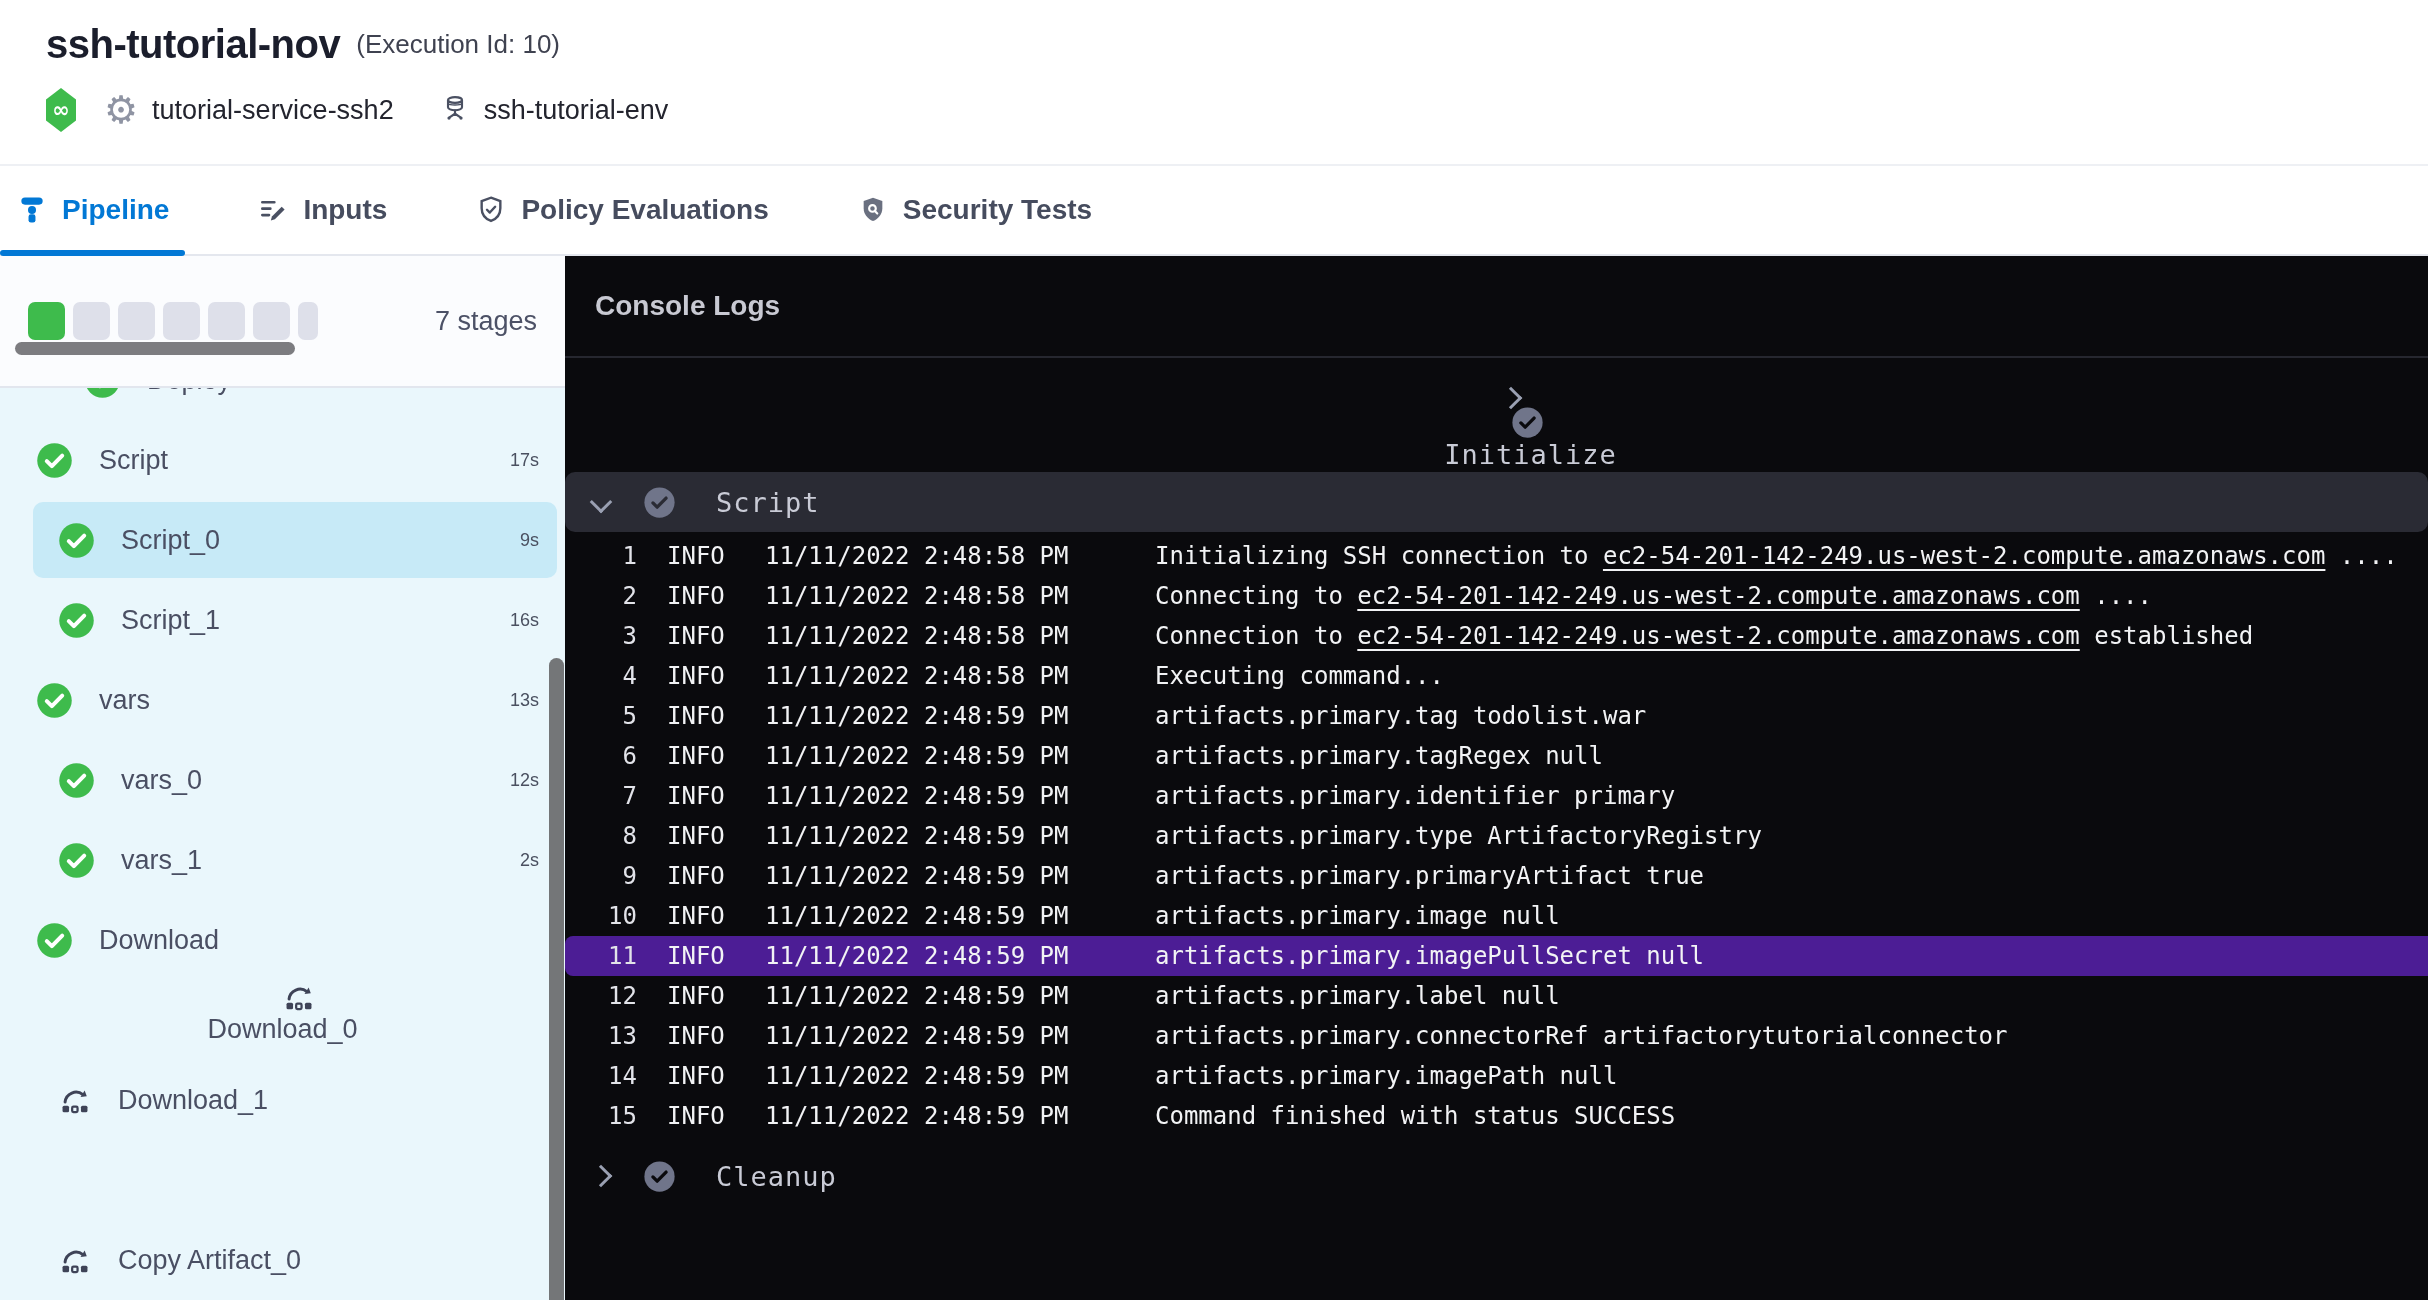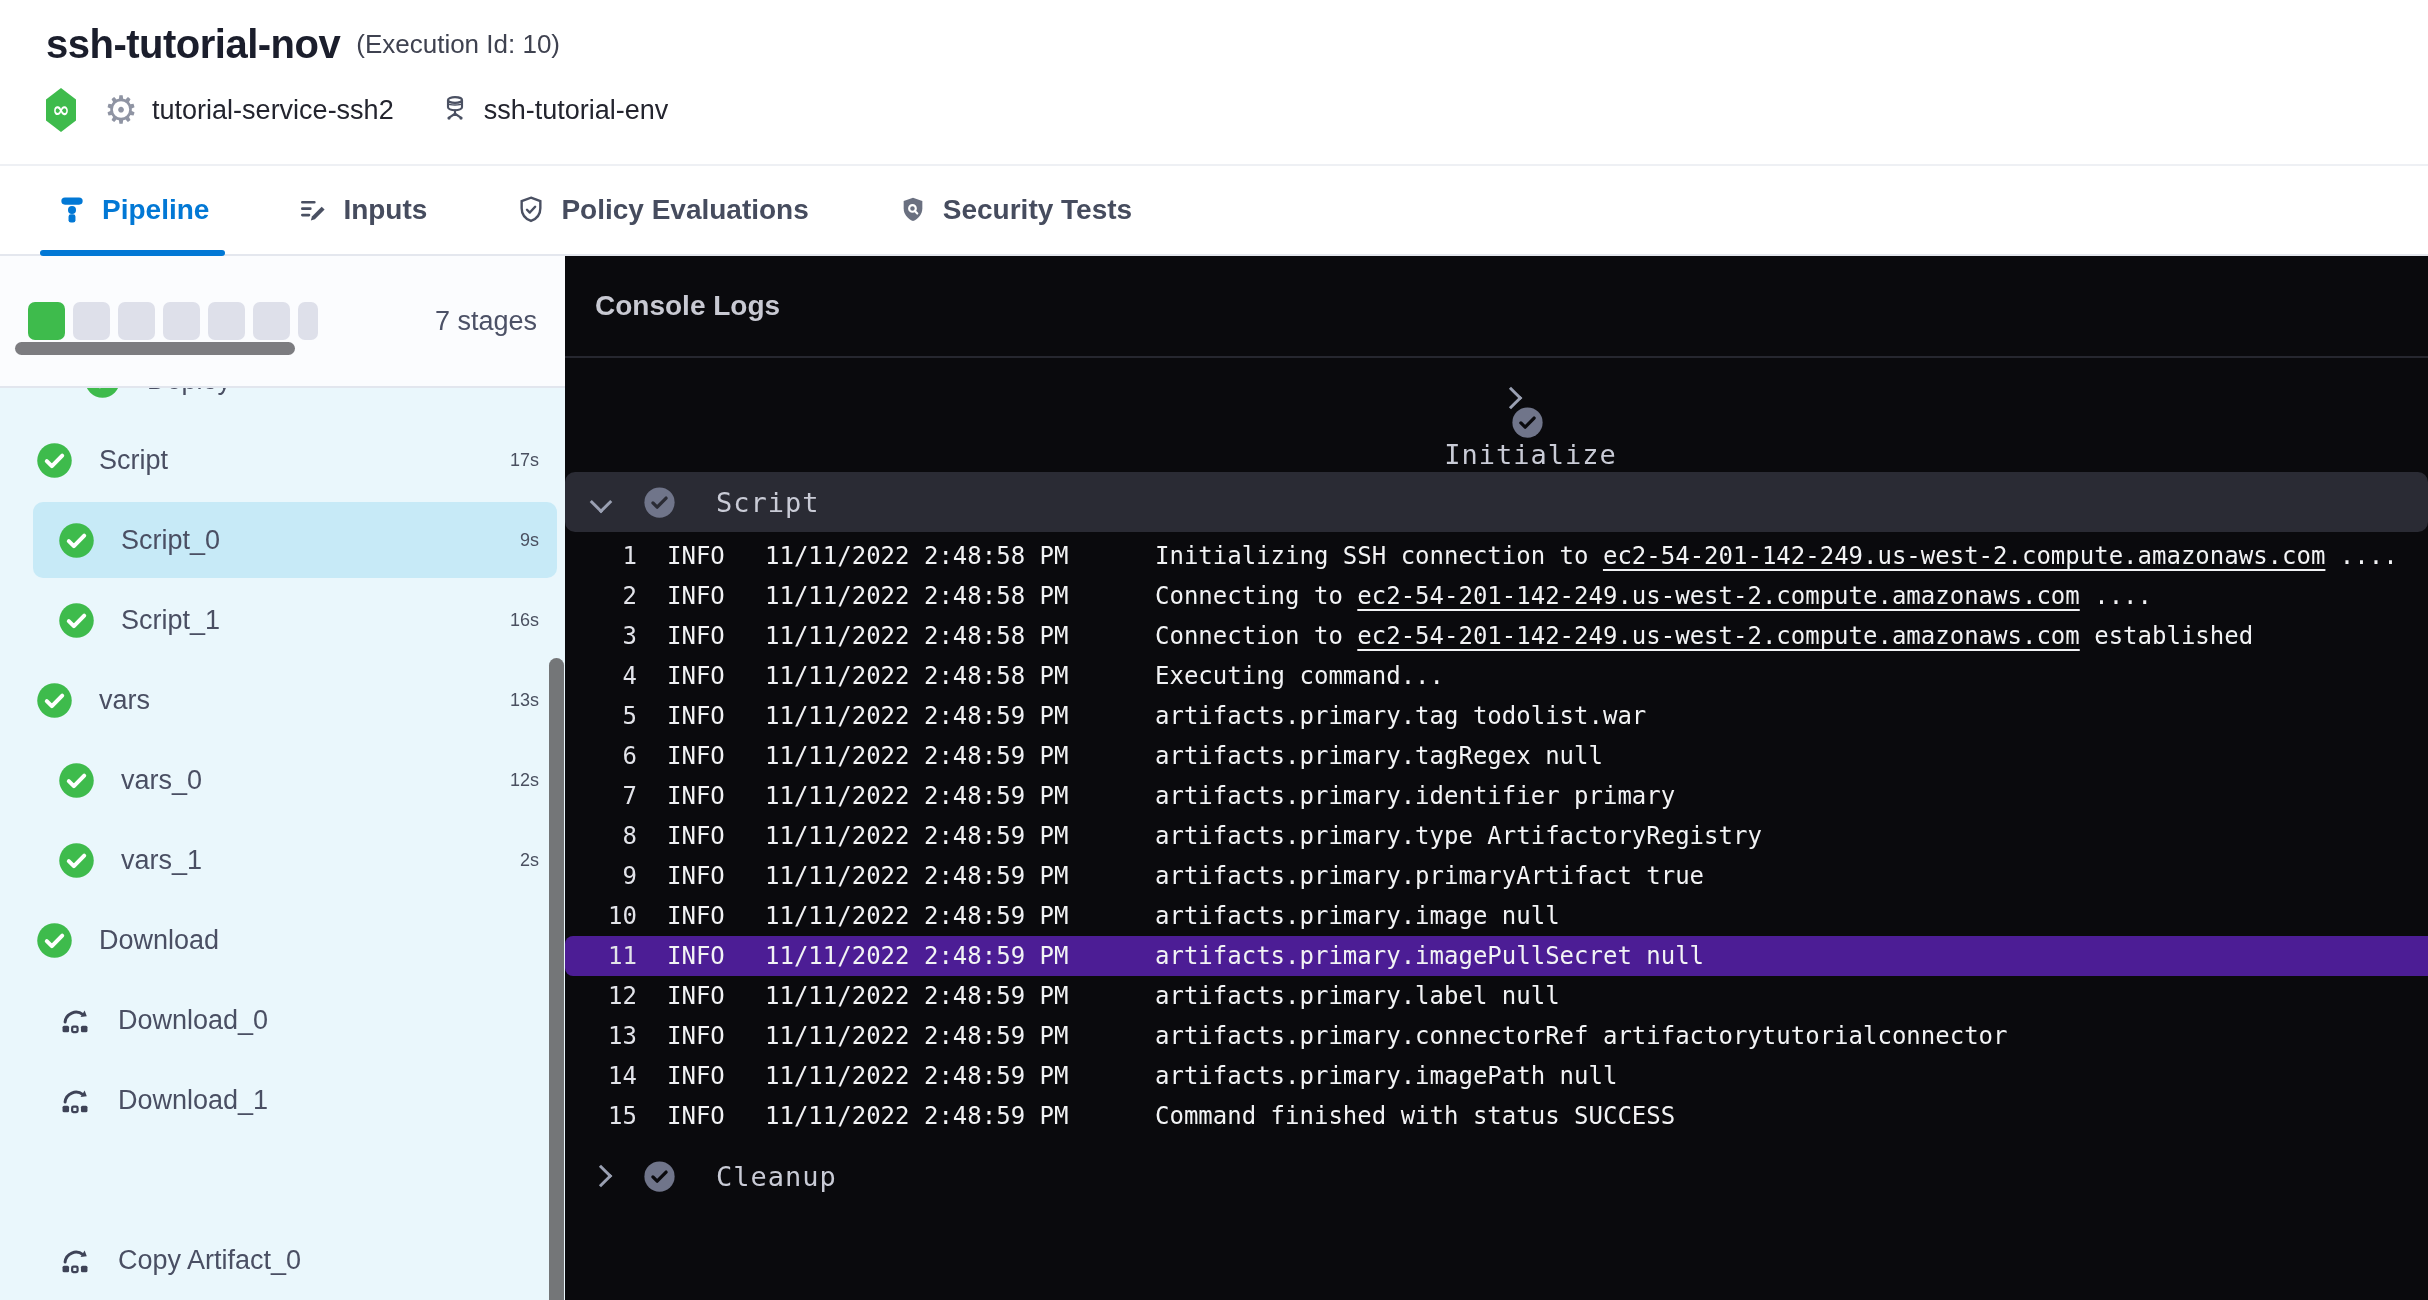"Pipeline" .tabbar { padding-left: 40px -> none }
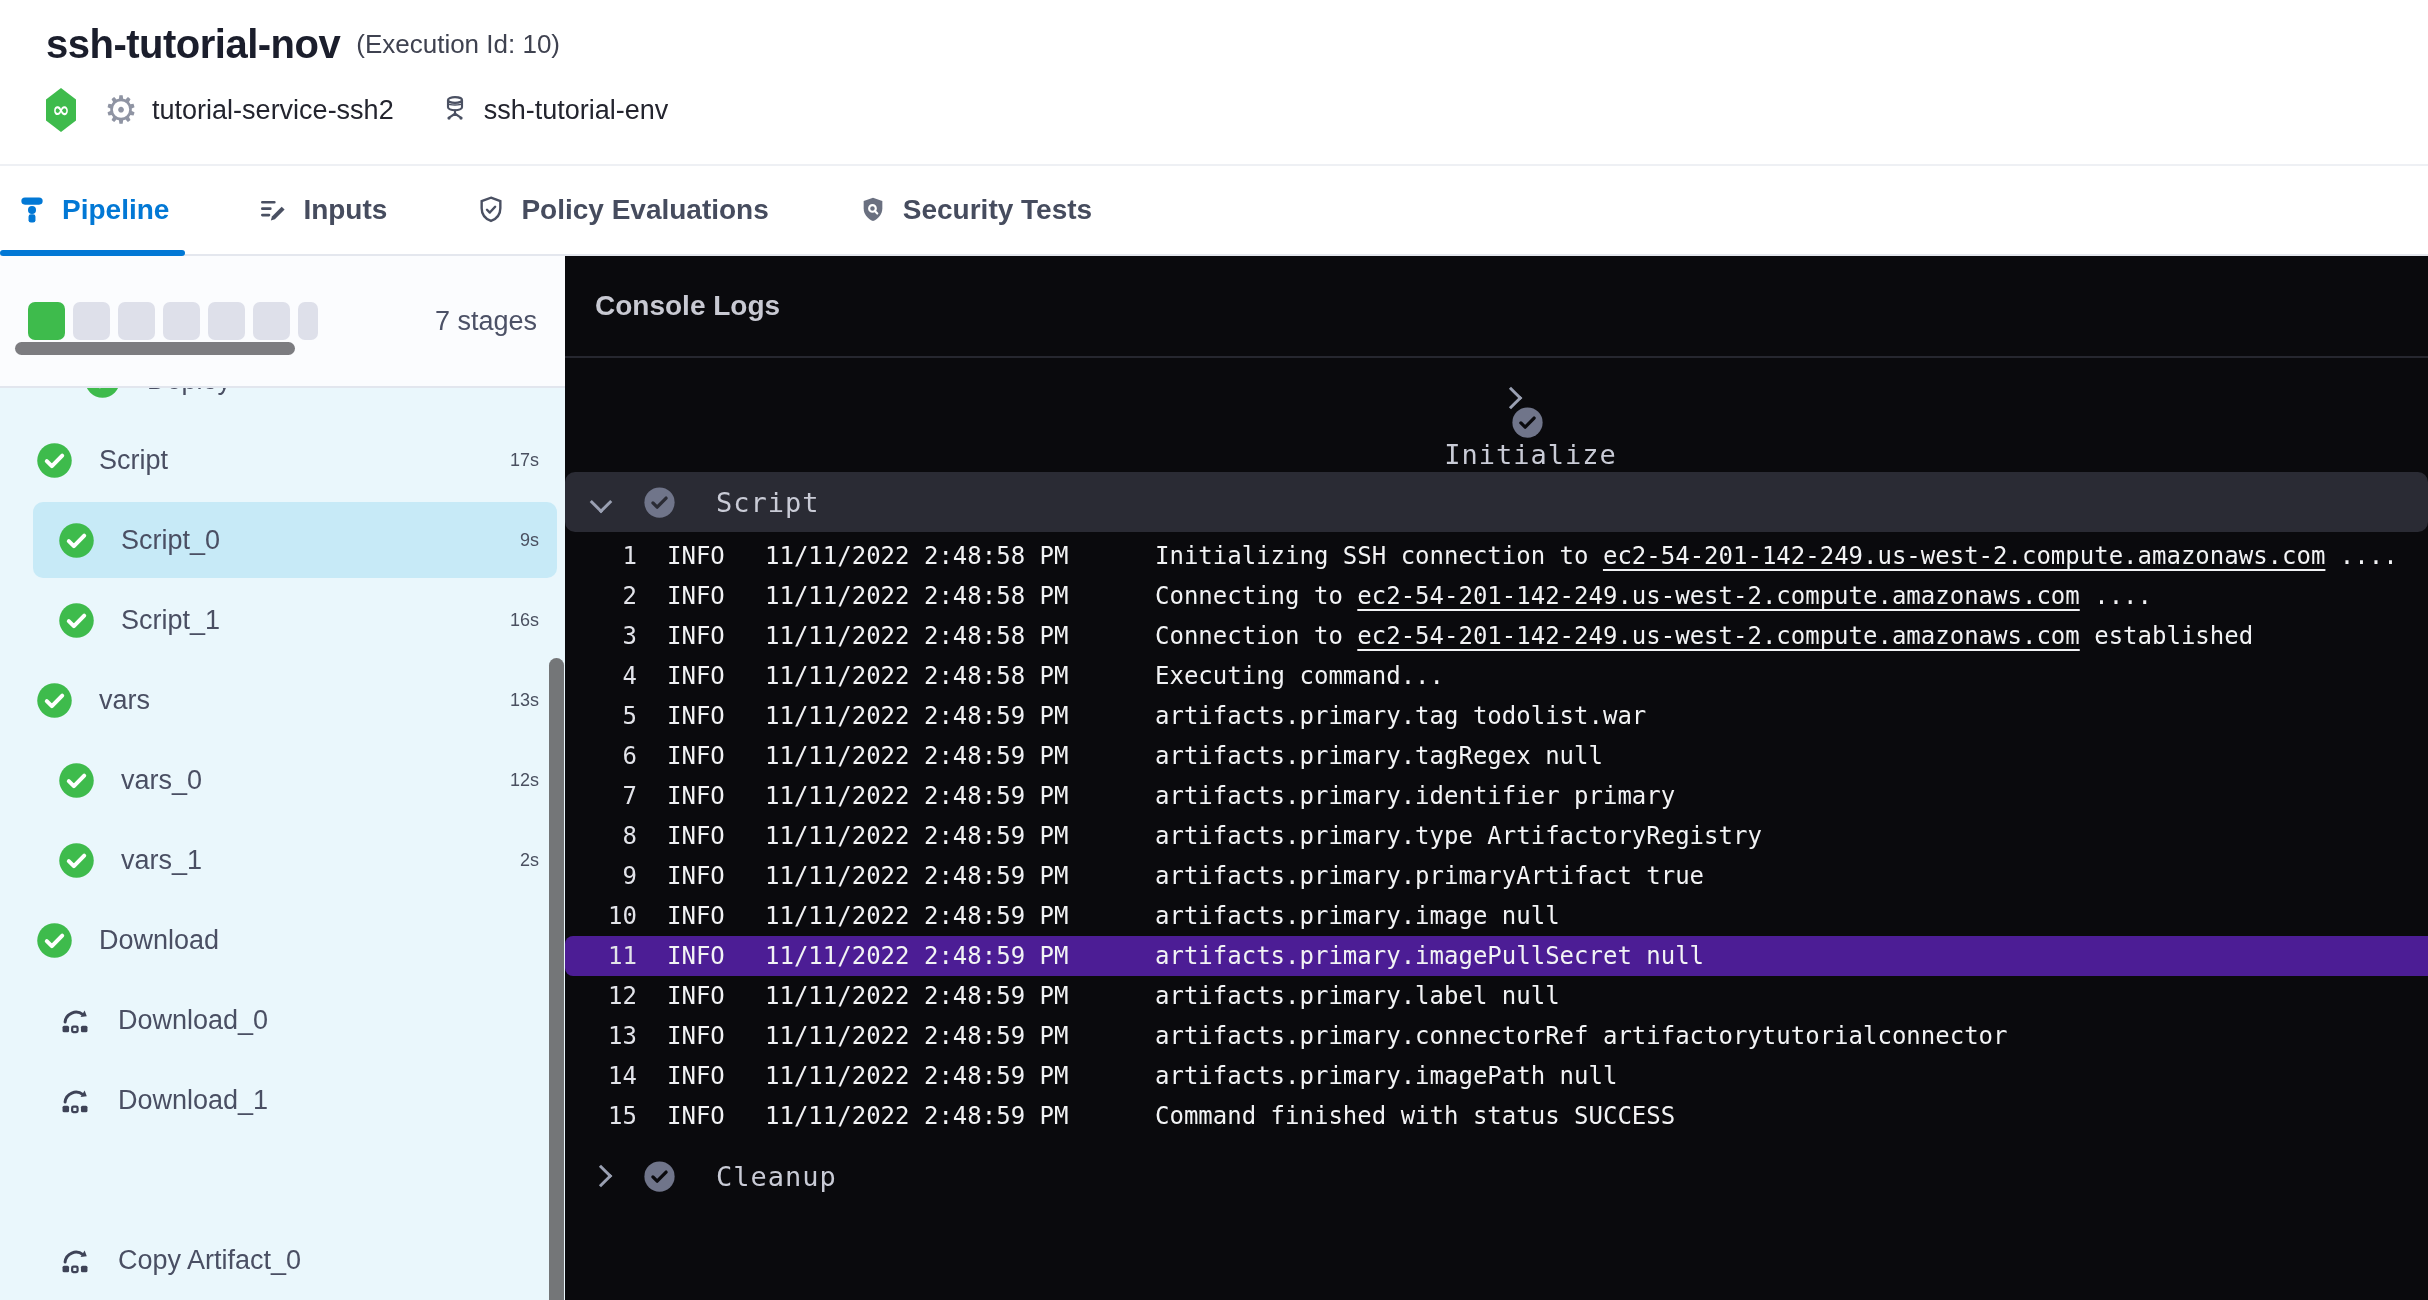"Download_0" div.srow { flex-direction: none -> column }
